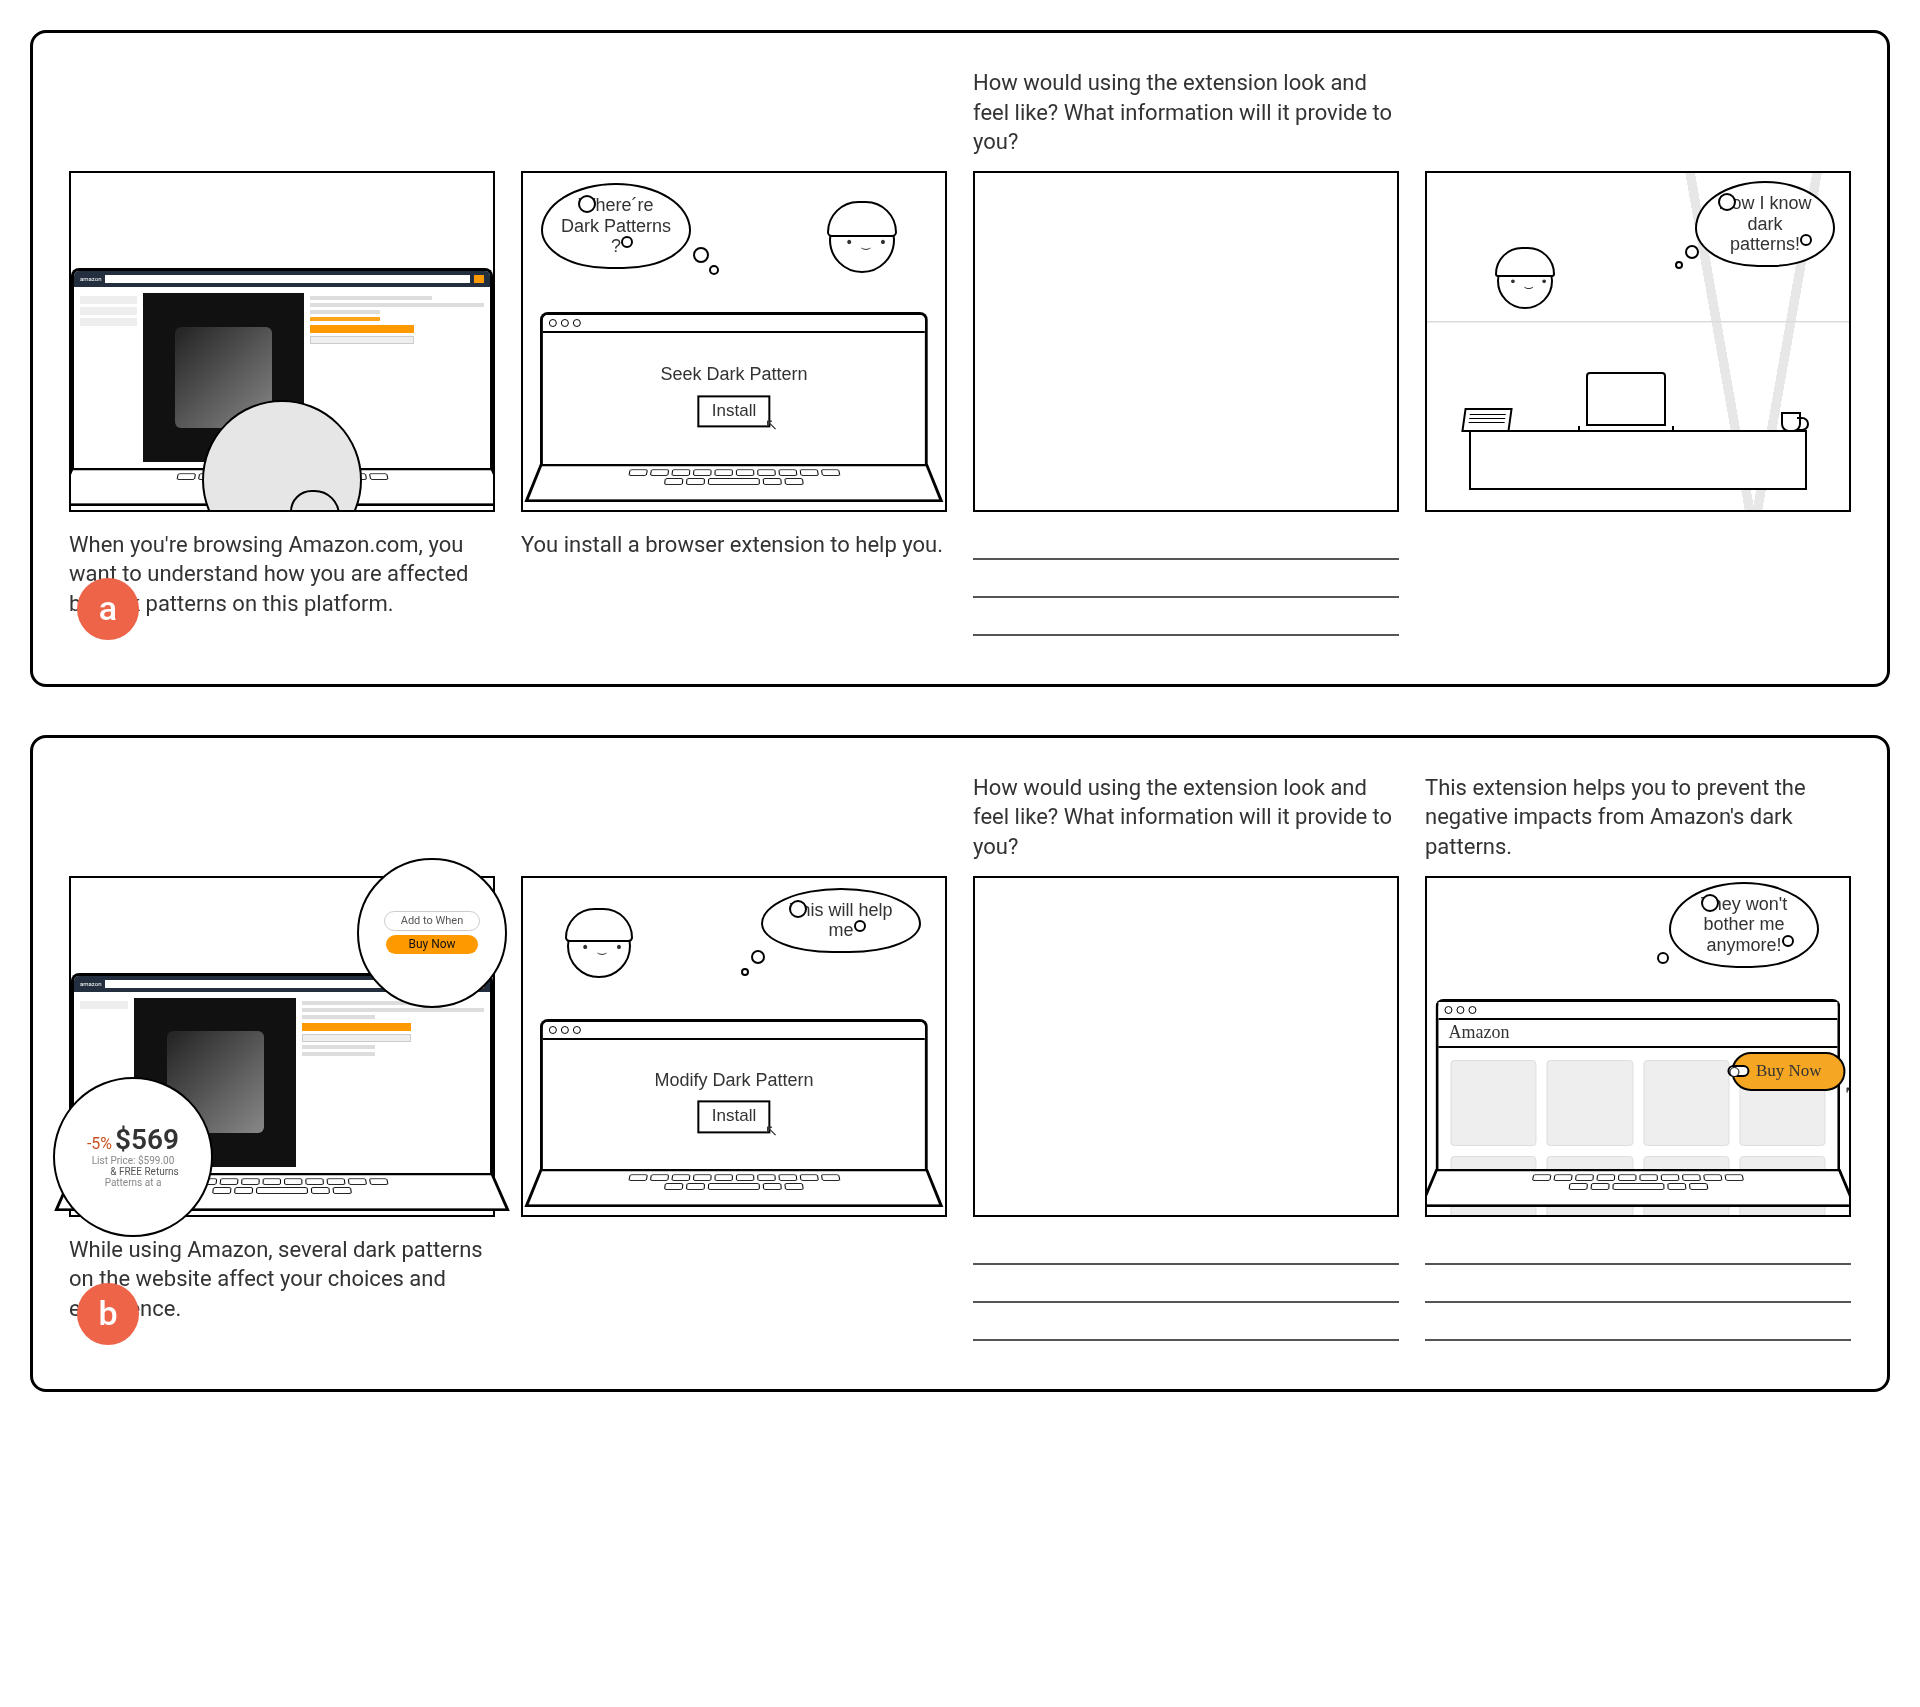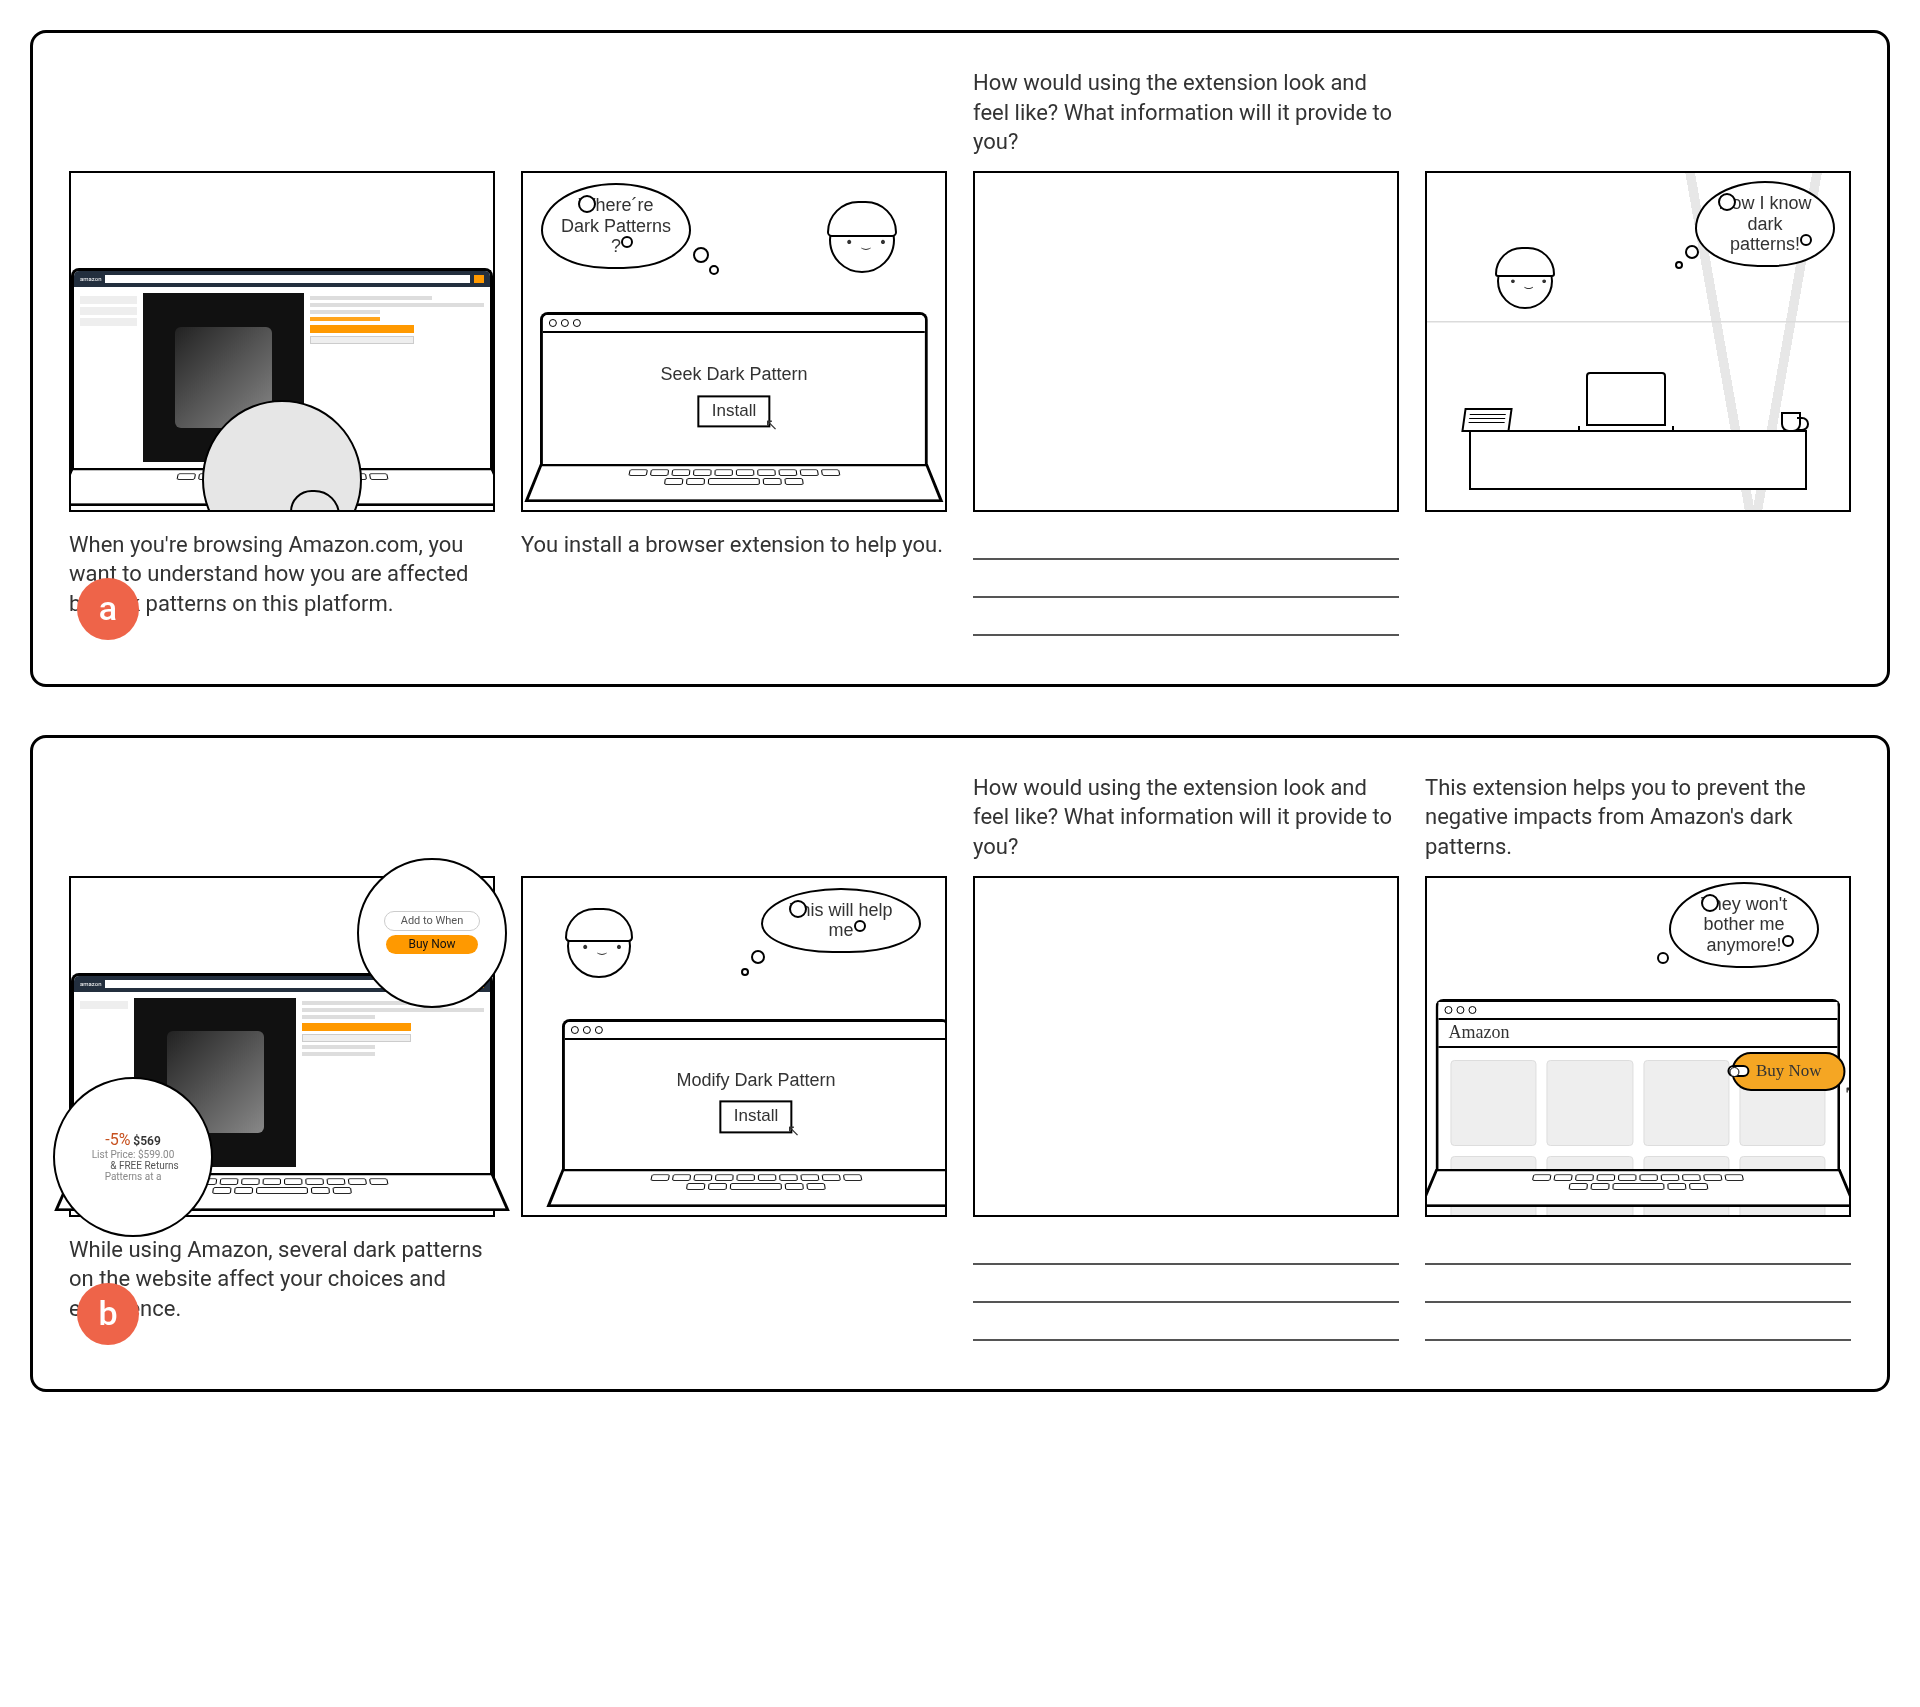"Modify Dark Pattern" div.laptop { margin-left: 22px -> none }
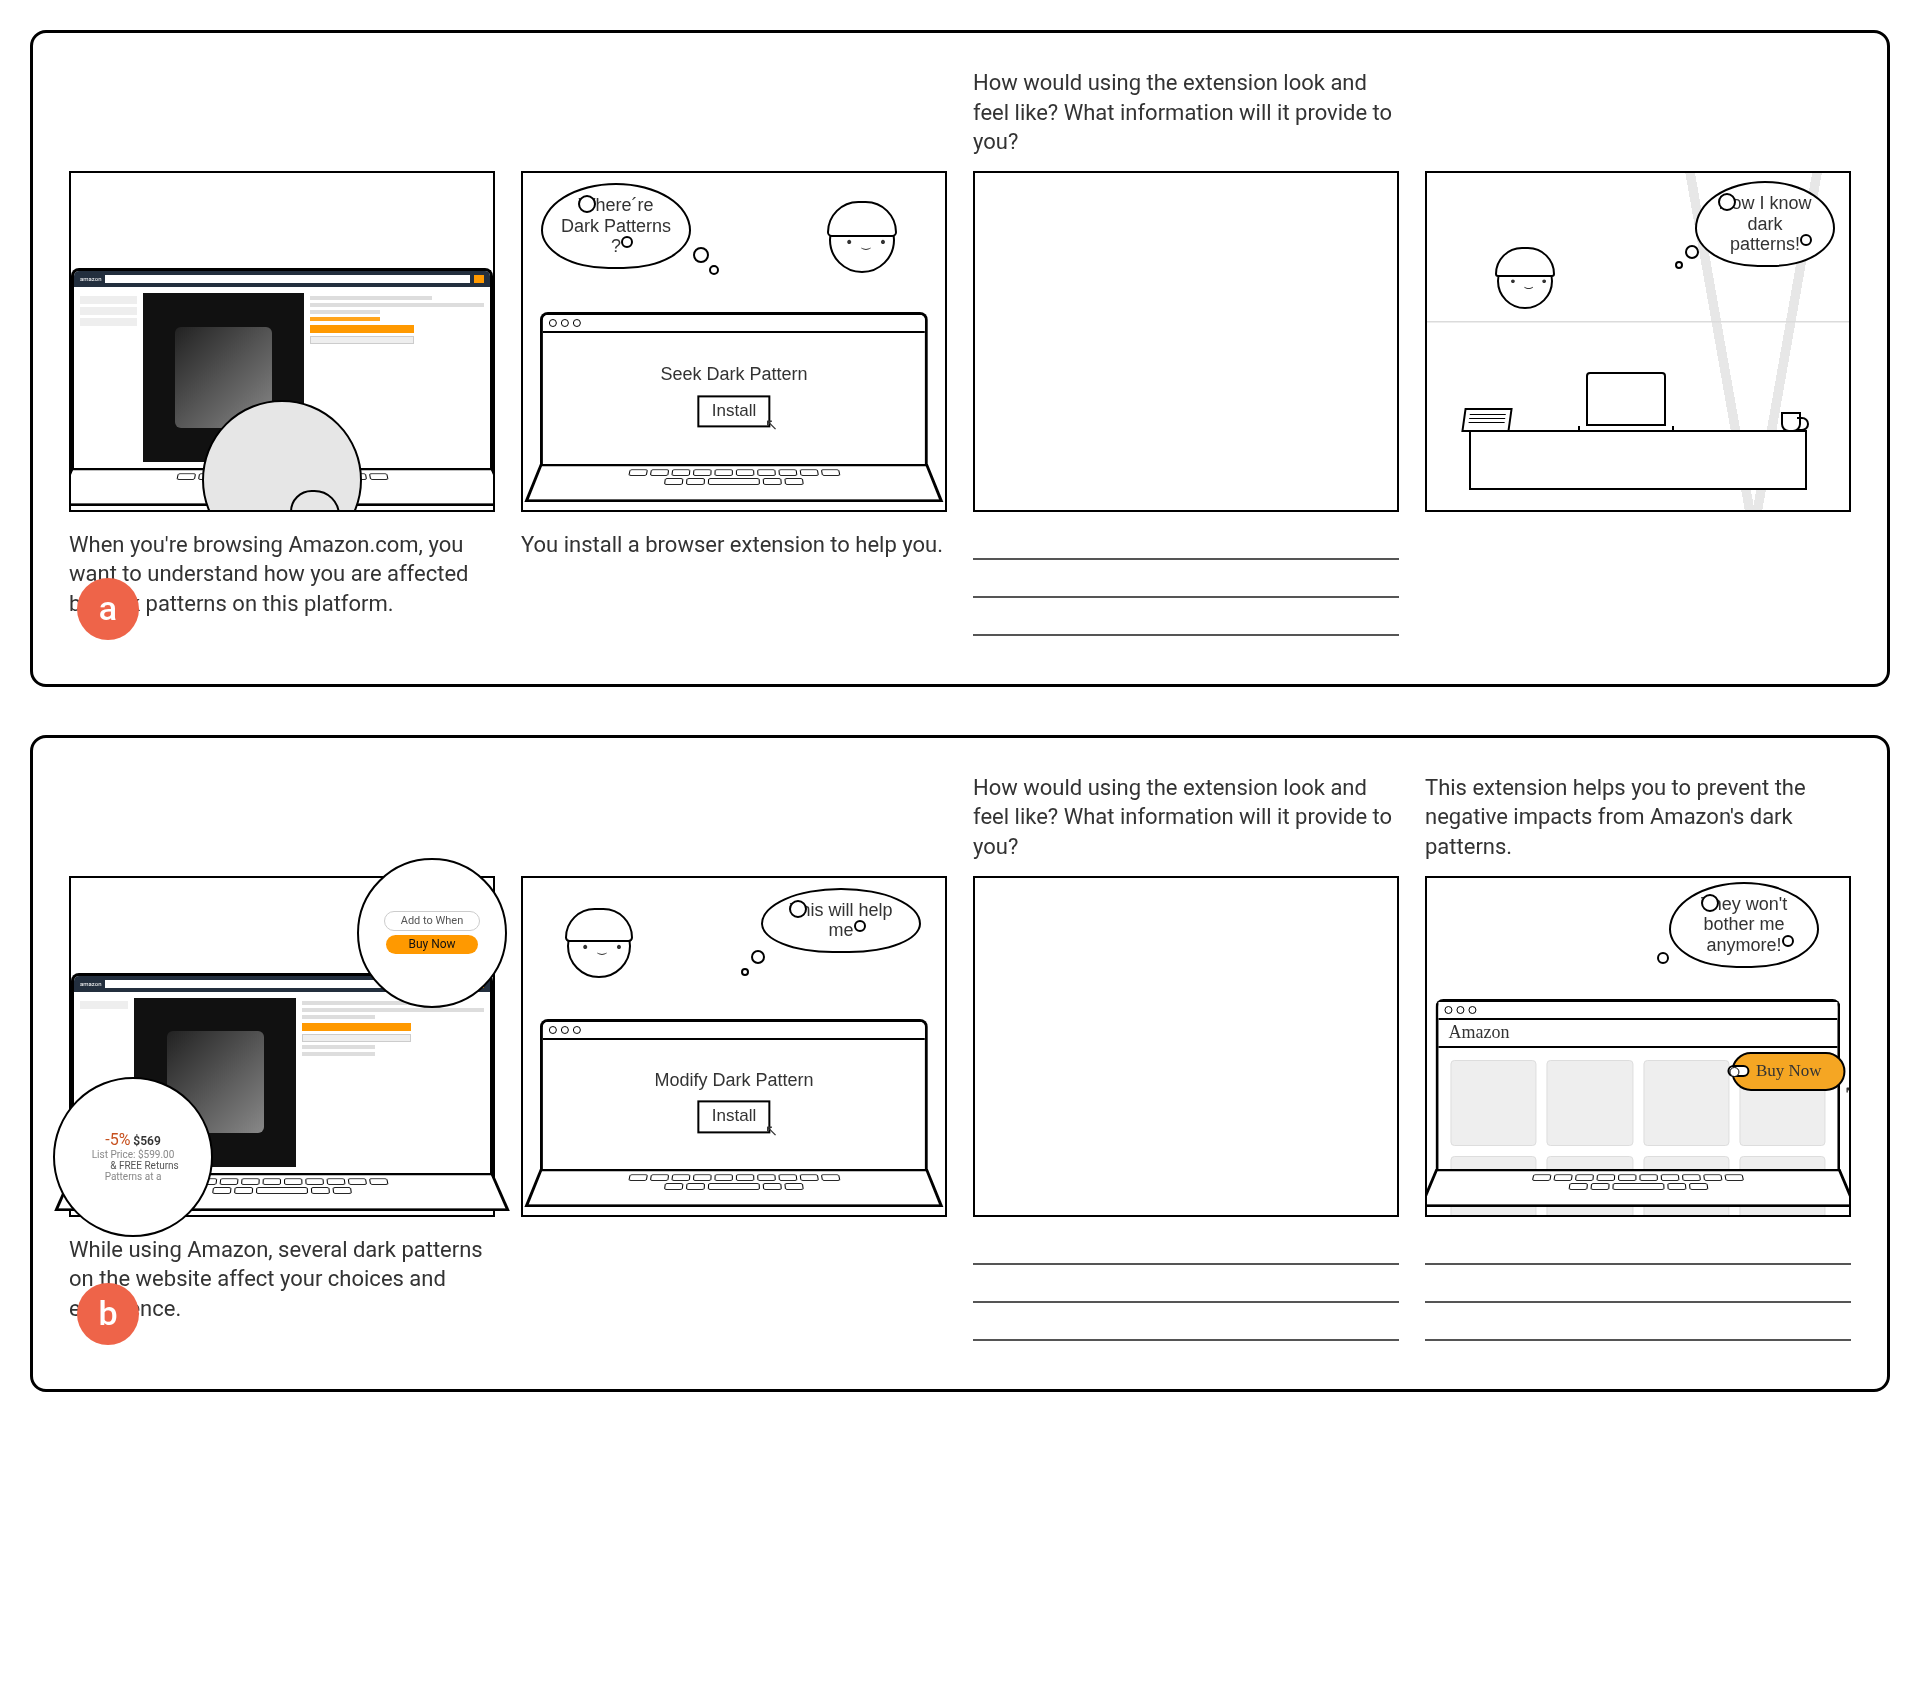"$569" .price-big { font-size: 12px -> 28px }
